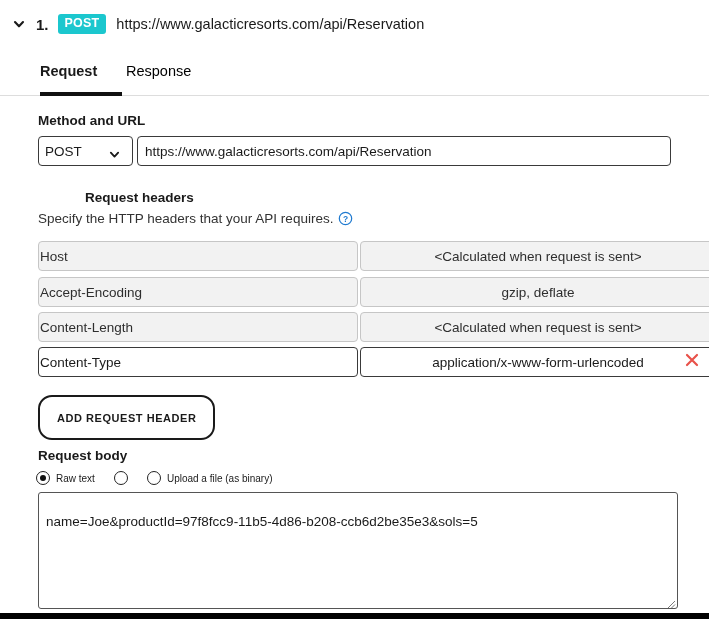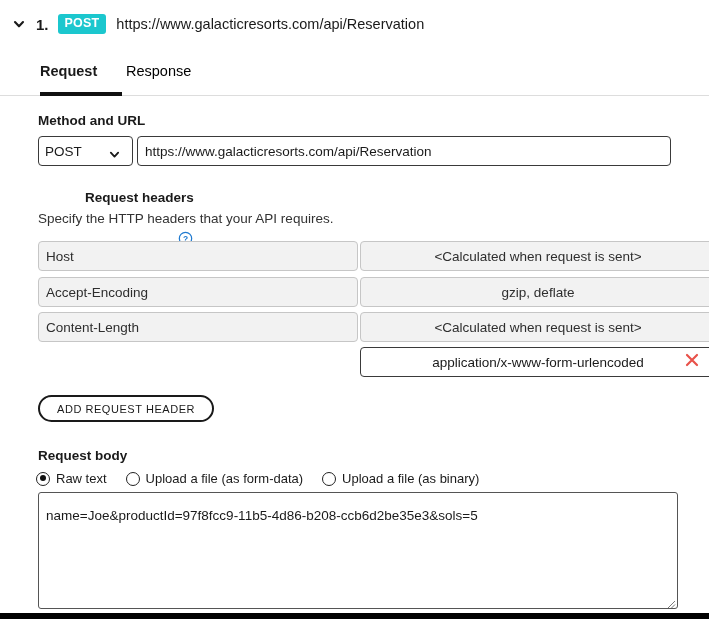"Specify the HTTP headers that" .section-sub { flex-direction: column -> none }
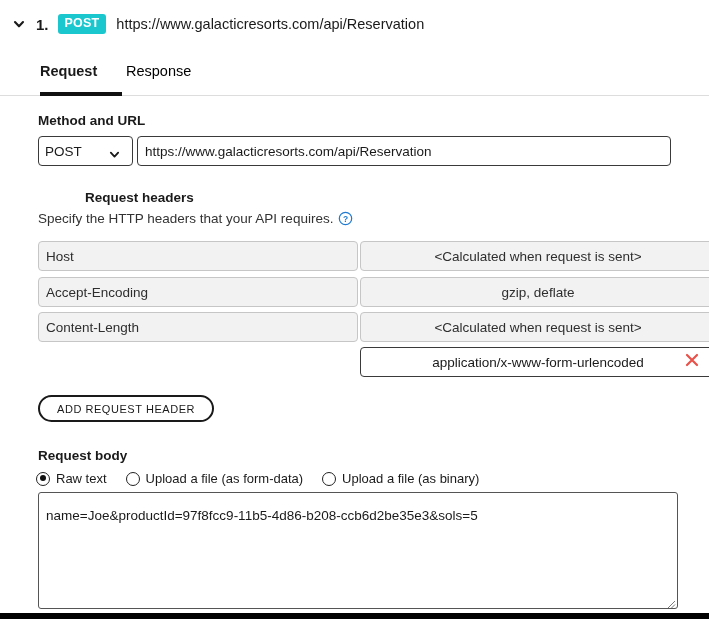"Host" .hdr-name, .hdr-value { padding: 0 7px -> 0 1px }
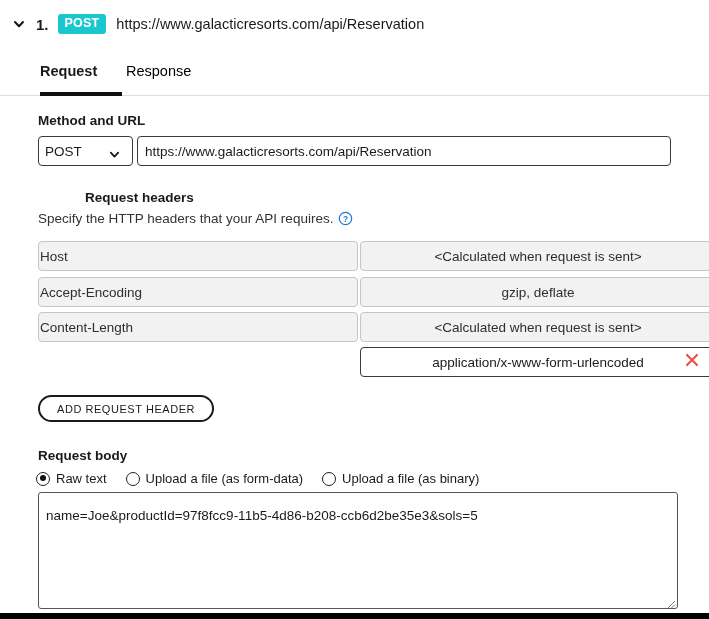"Content-Type" input.hdr-name { html: none -> <input> }
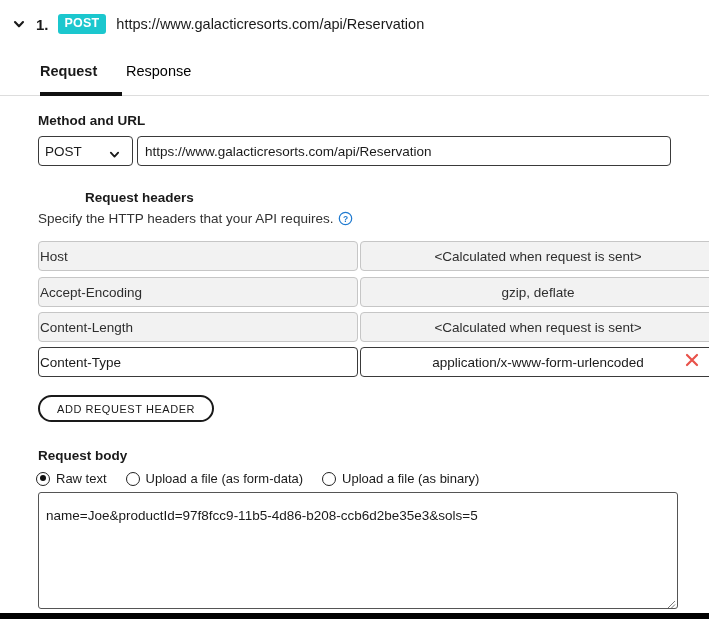"ADD REQUEST HEADER" .add-header-btn { font-weight: normal -> bold; height: 27px -> 45px }
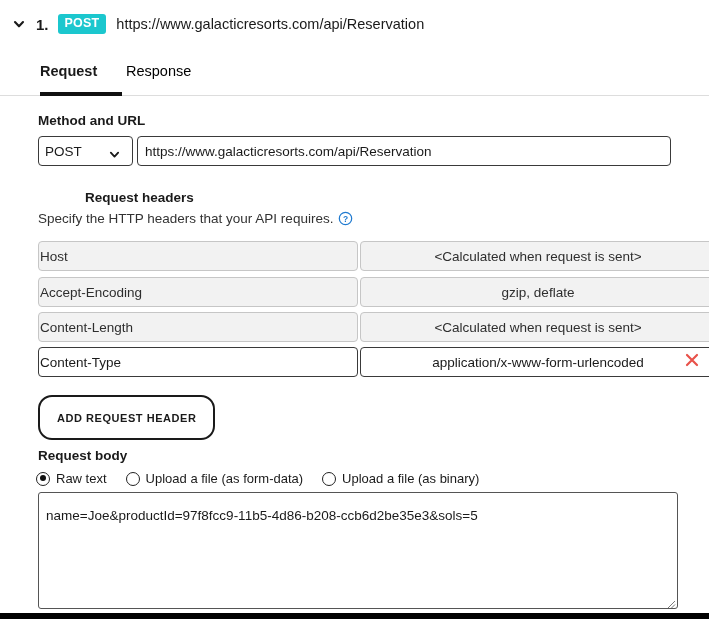"Raw text" .radio-opt { font-size: 13px -> 10px }
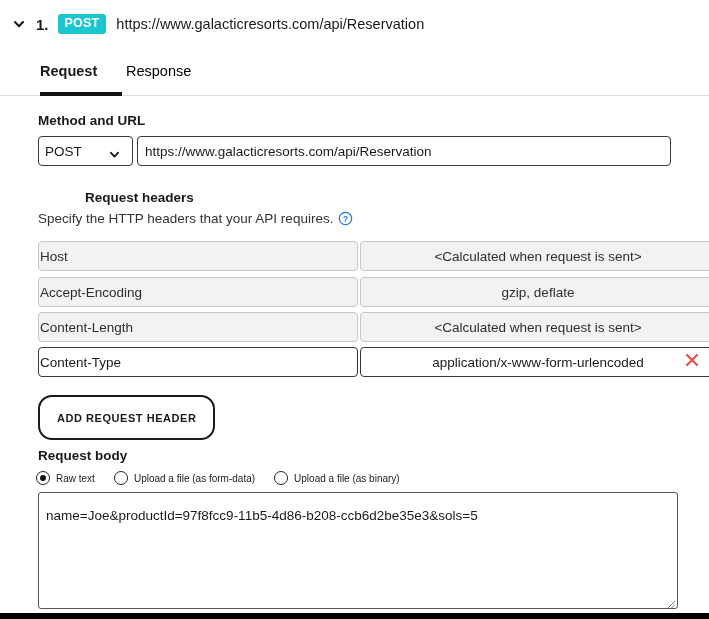"Upload a file (as form-data)" span { html: <span>Upload a file (as form-data)</span> -> none }
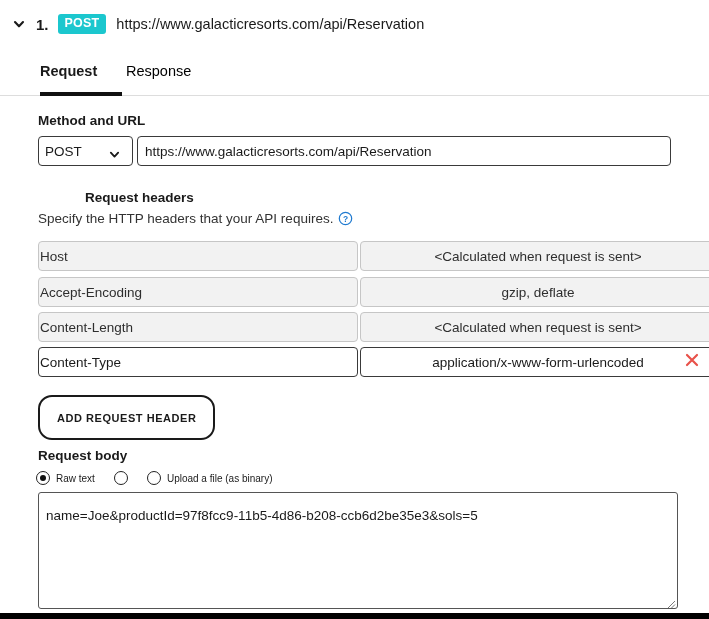"name=Joe&productId=97f8fcc9-11b5-4d86-b2" .body-textarea { padding: 14px 7px -> 20px 7px }
